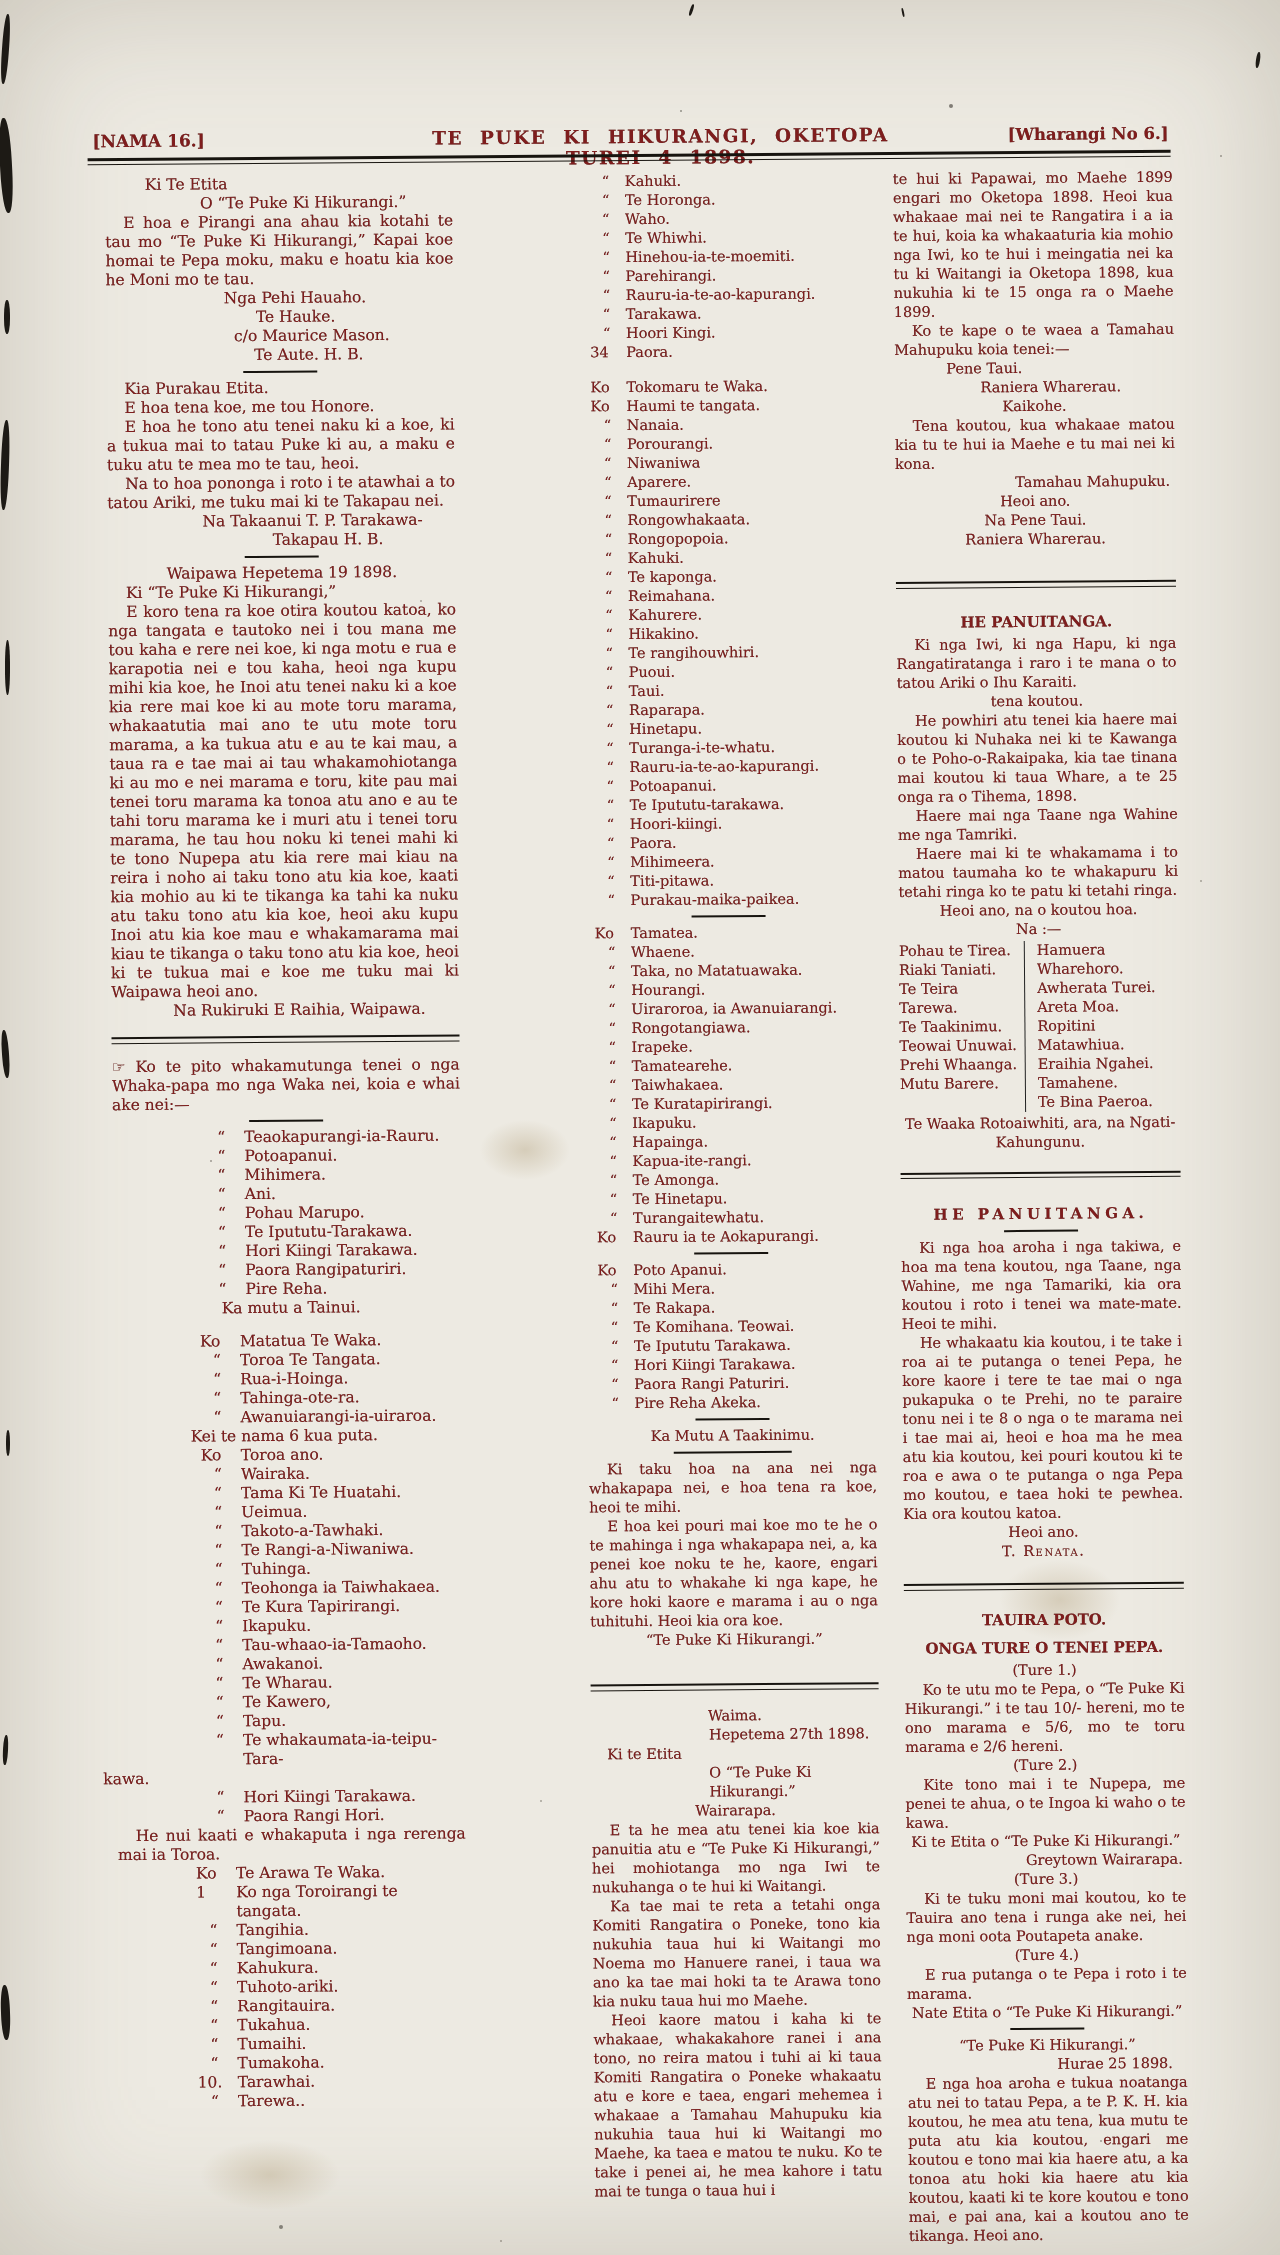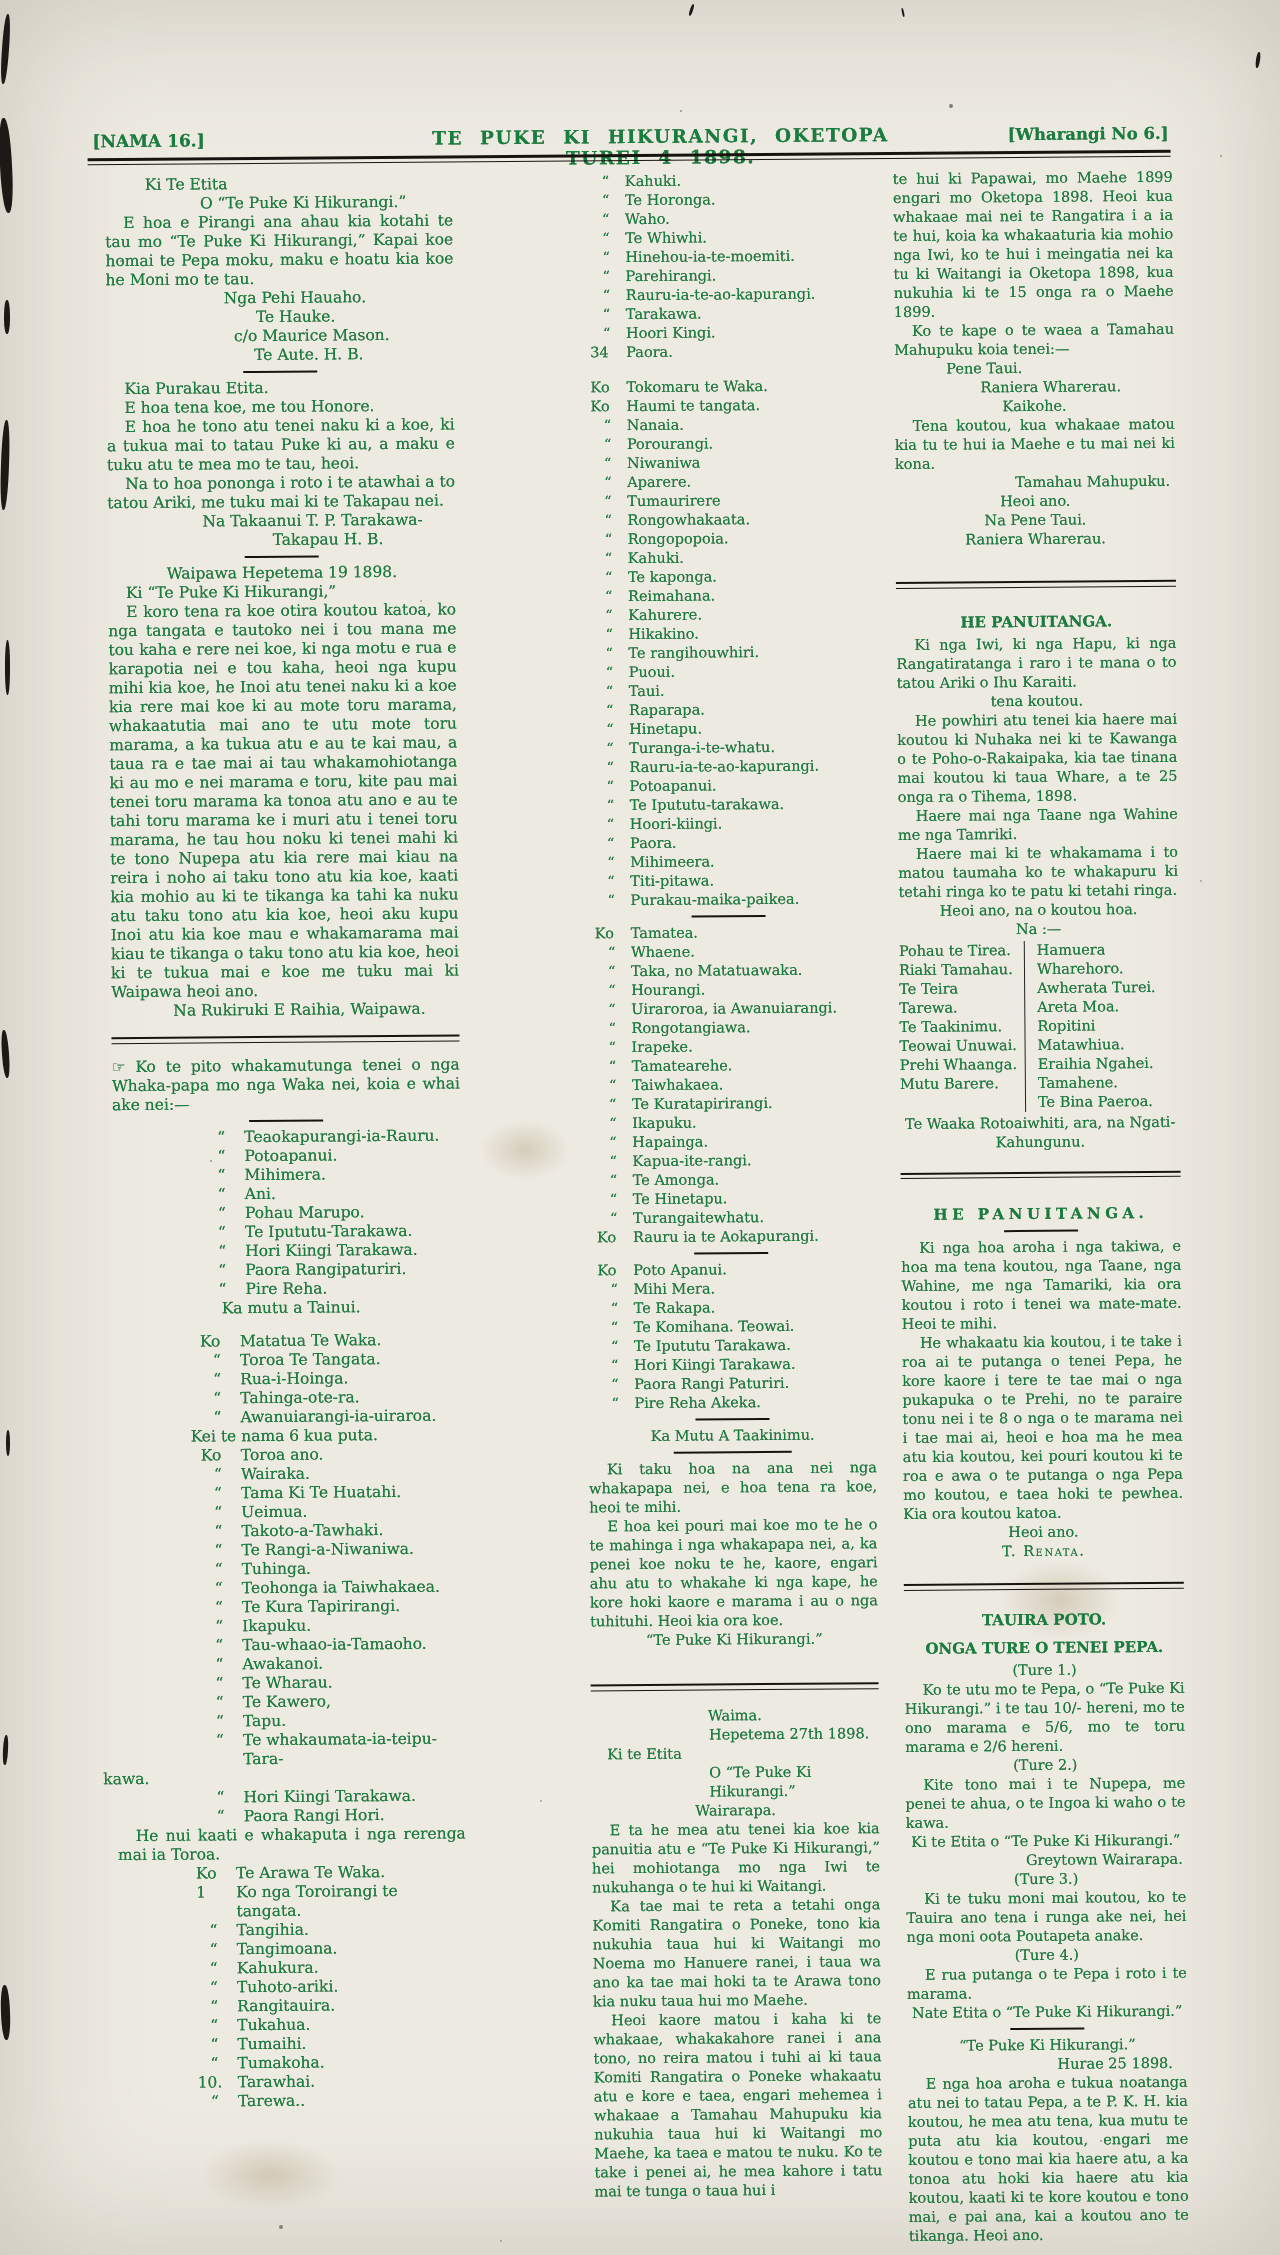"[NAMA 16.]" .page { color: #15803d -> #7f1d1d }
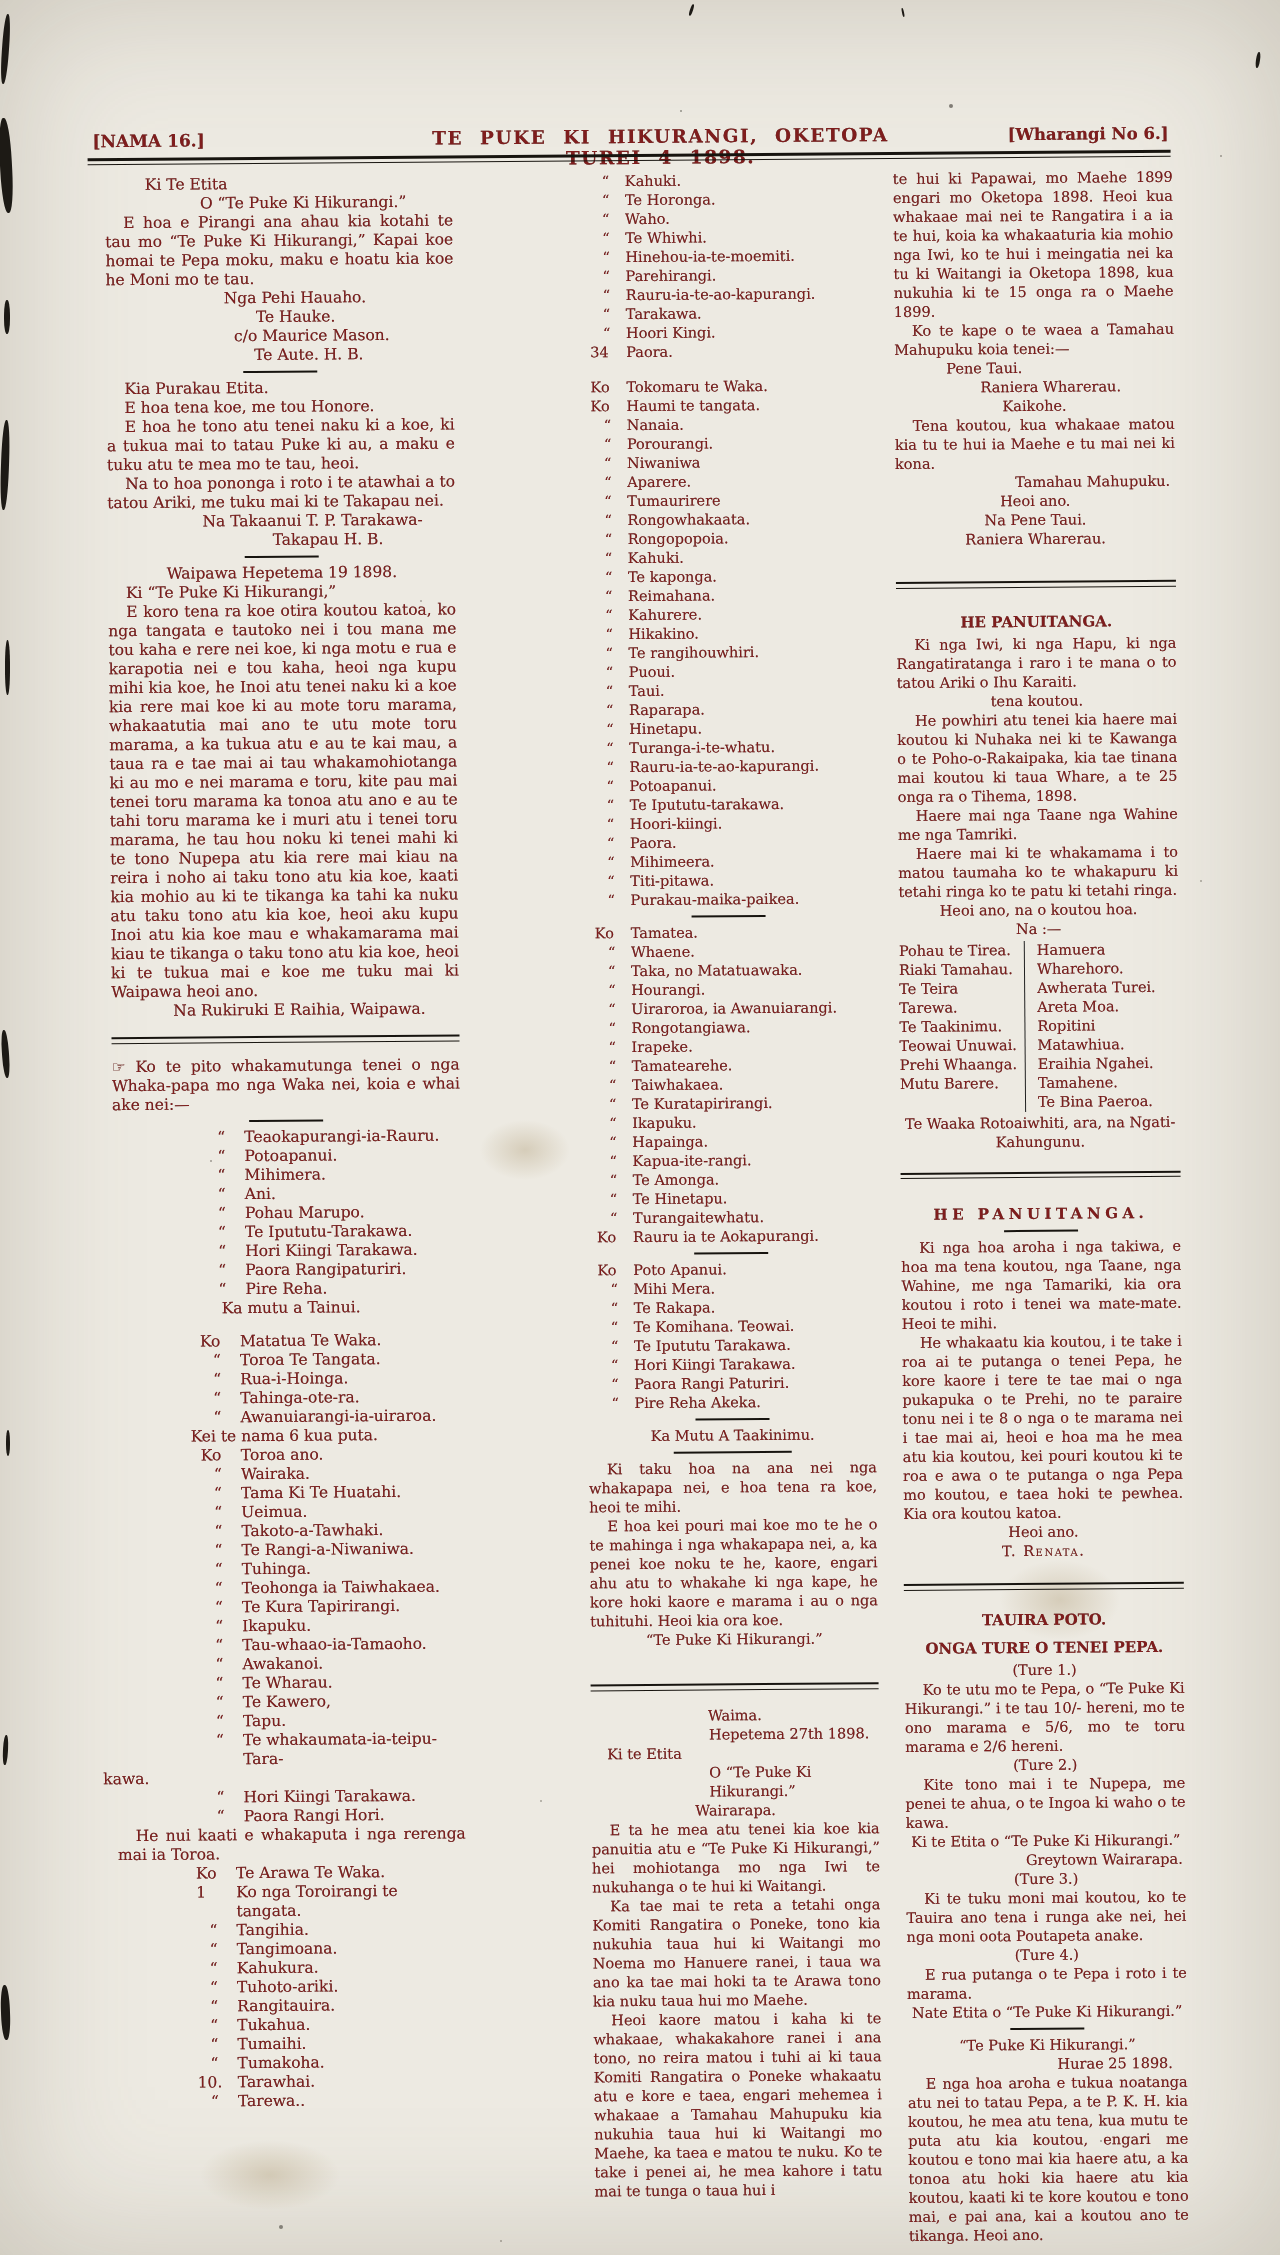"Riaki Tamahau." div.ln { text: Tamahau -> Taniati }
